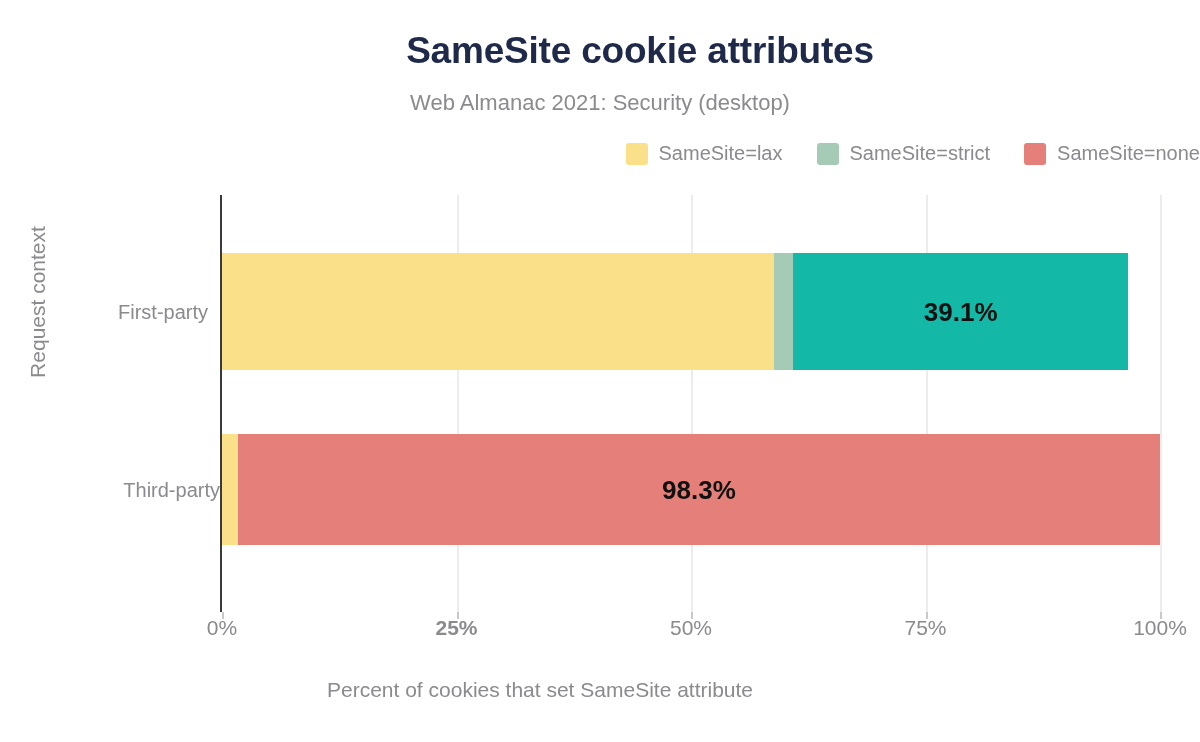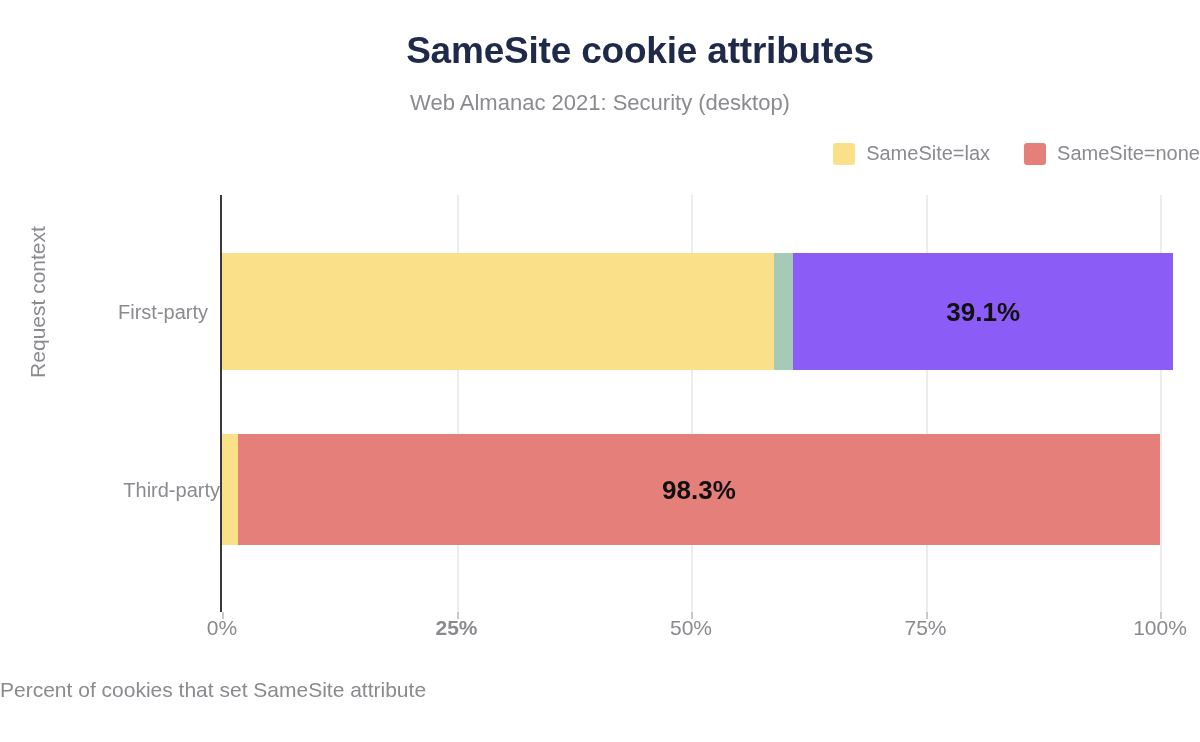"SameSite=strict" div.legend-item { html: none -> <div> <span></span> <span>SameSite=strict</span> </div> }
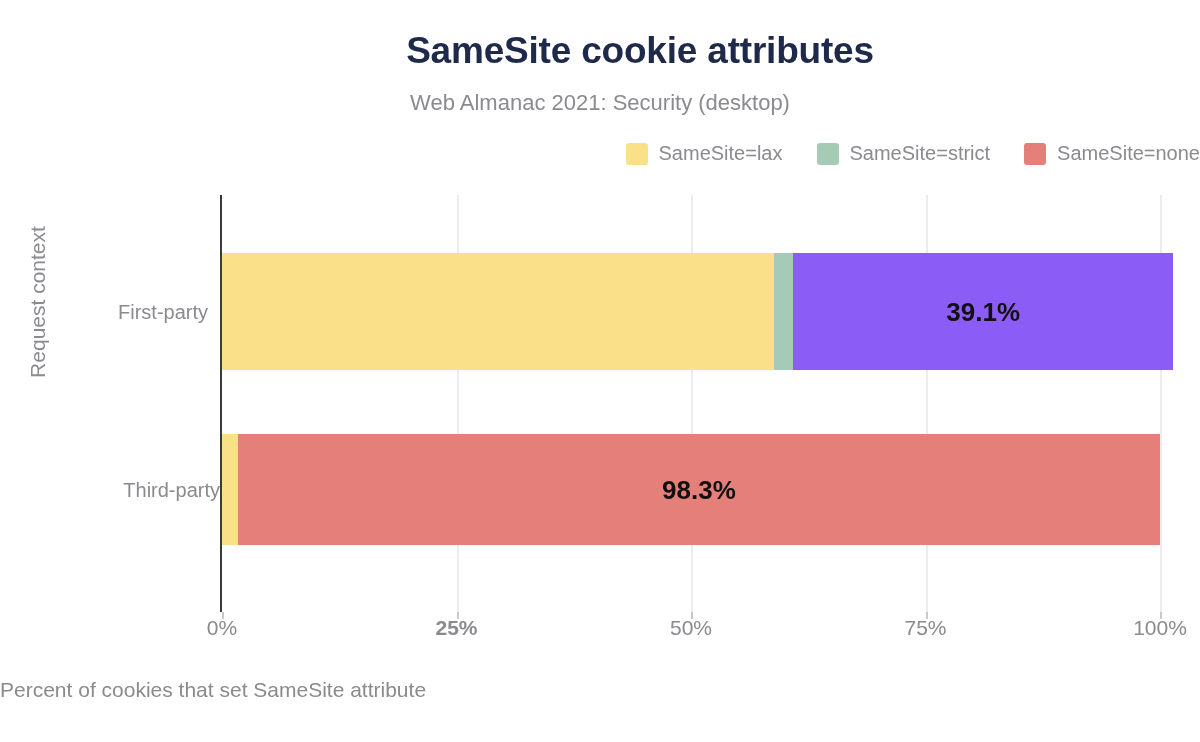"39.1%" div.bar-seg { background: #8b5cf6 -> #14b8a6; width: 380px -> 335px }
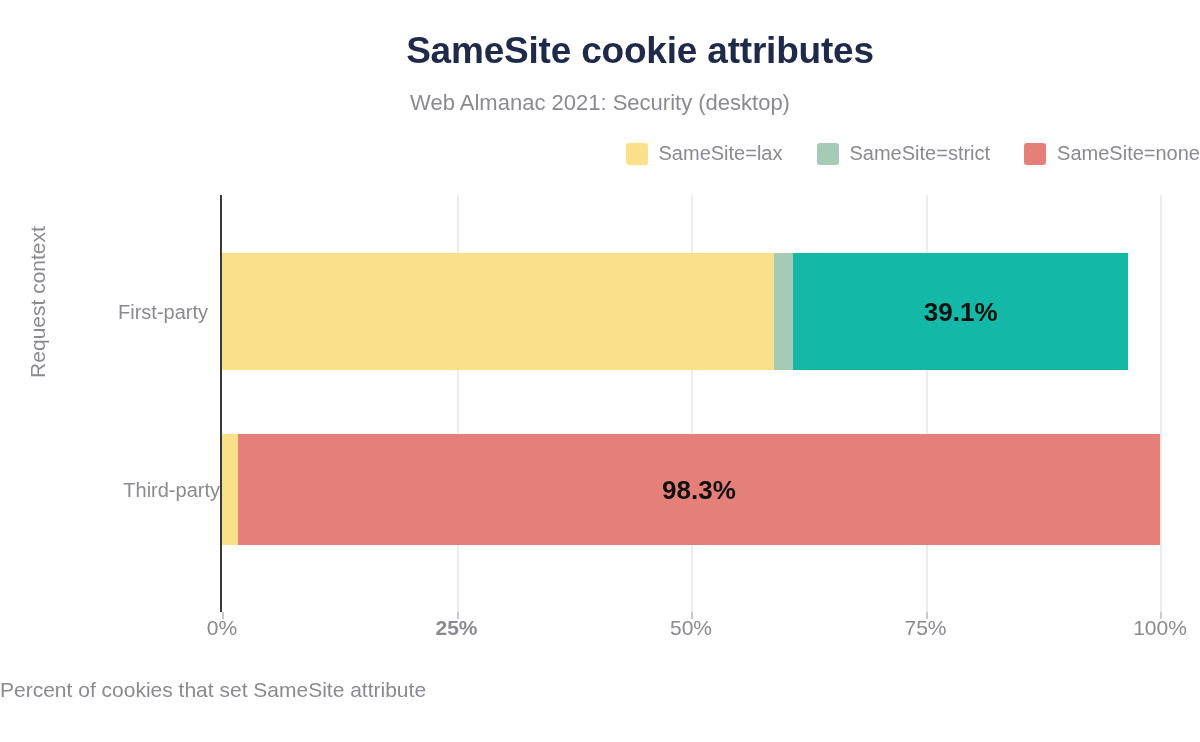"Percent of cookies that set" .axis-title-x { padding-left: none -> 20px; text-align: none -> center }
